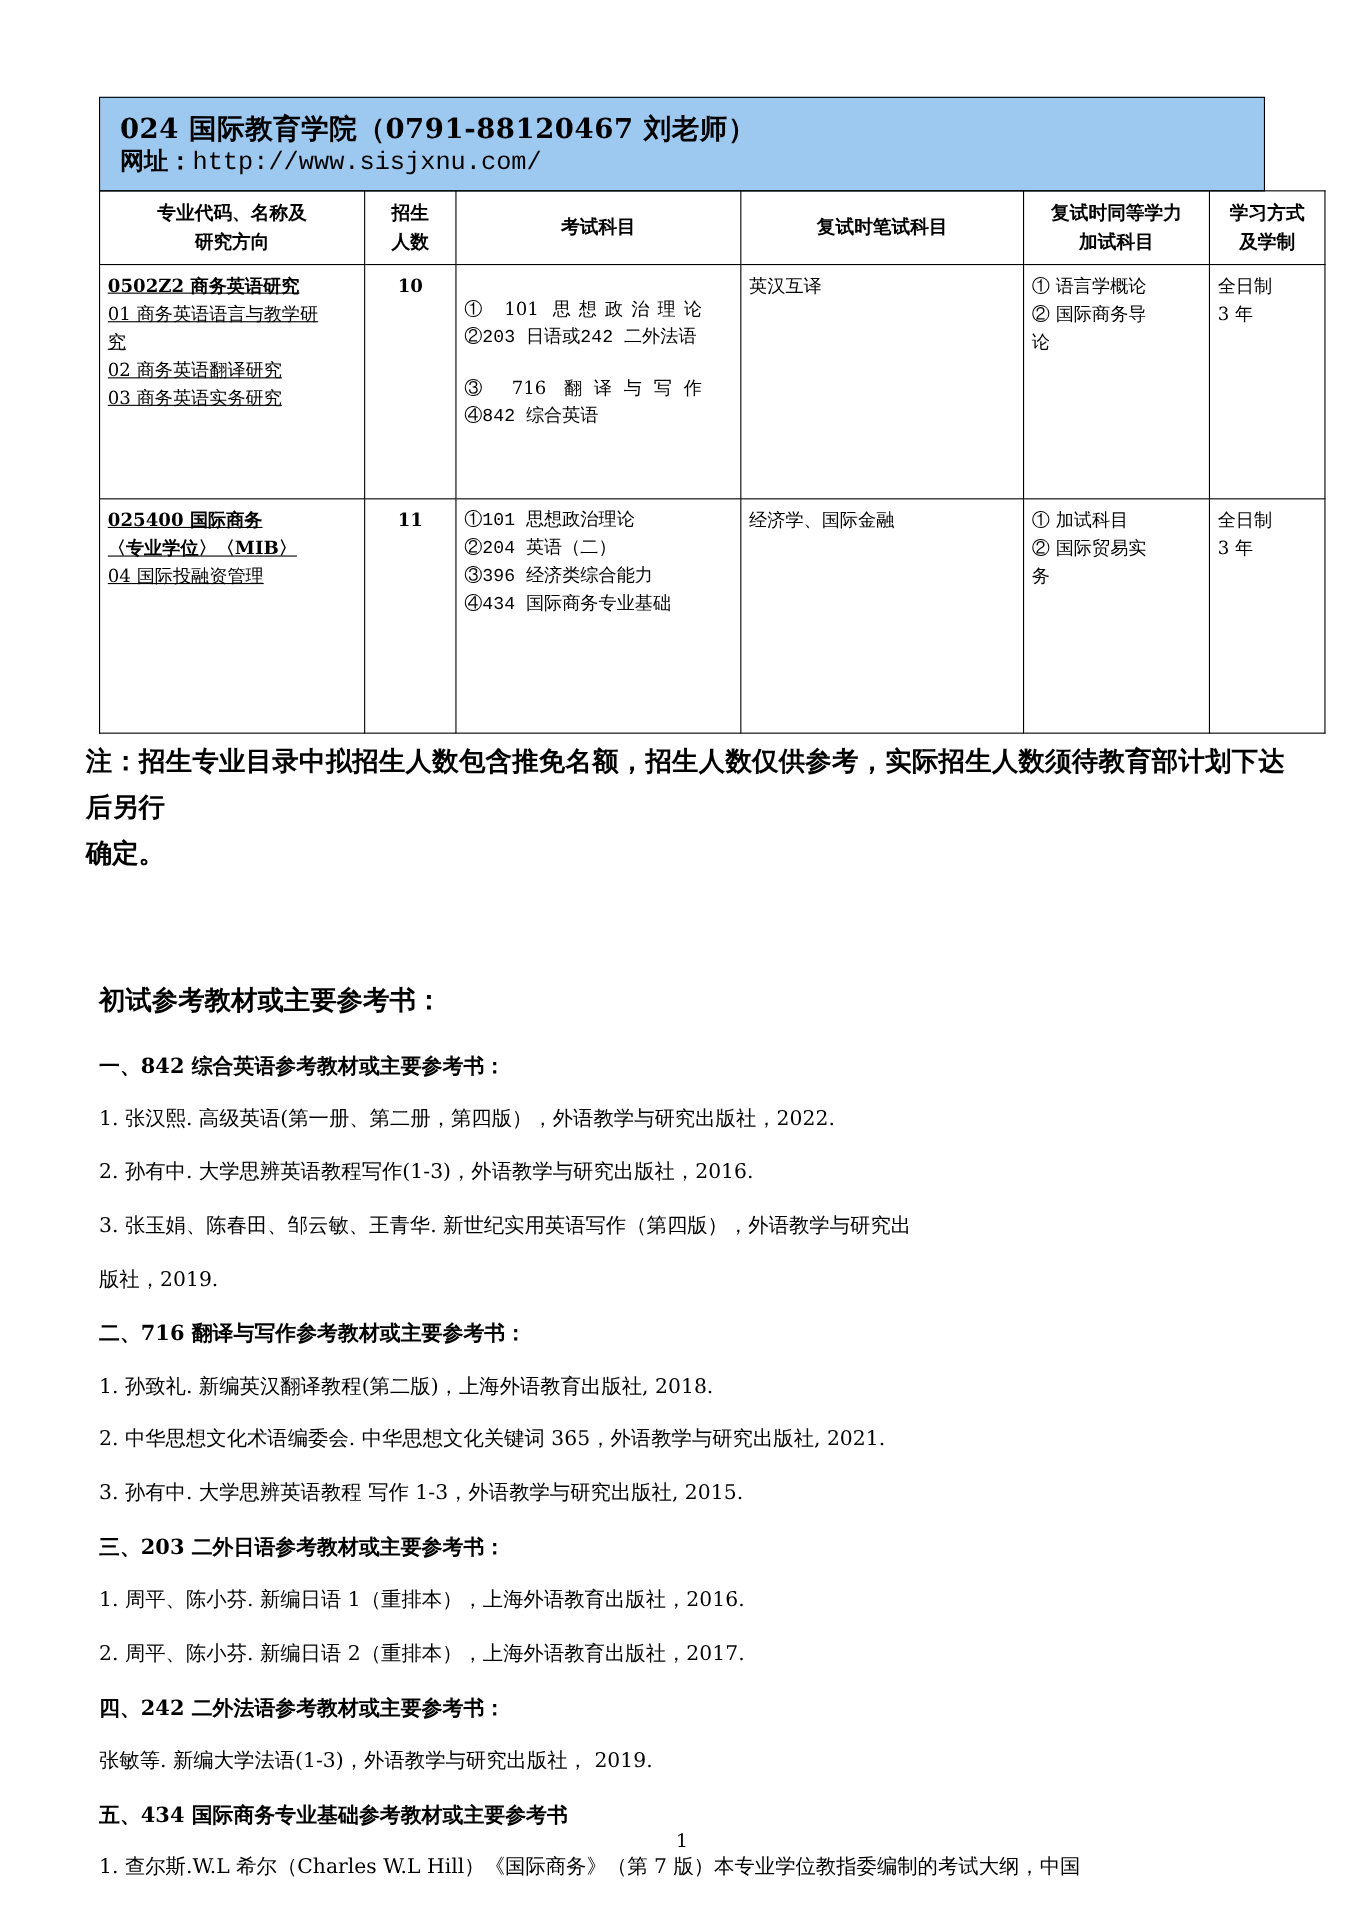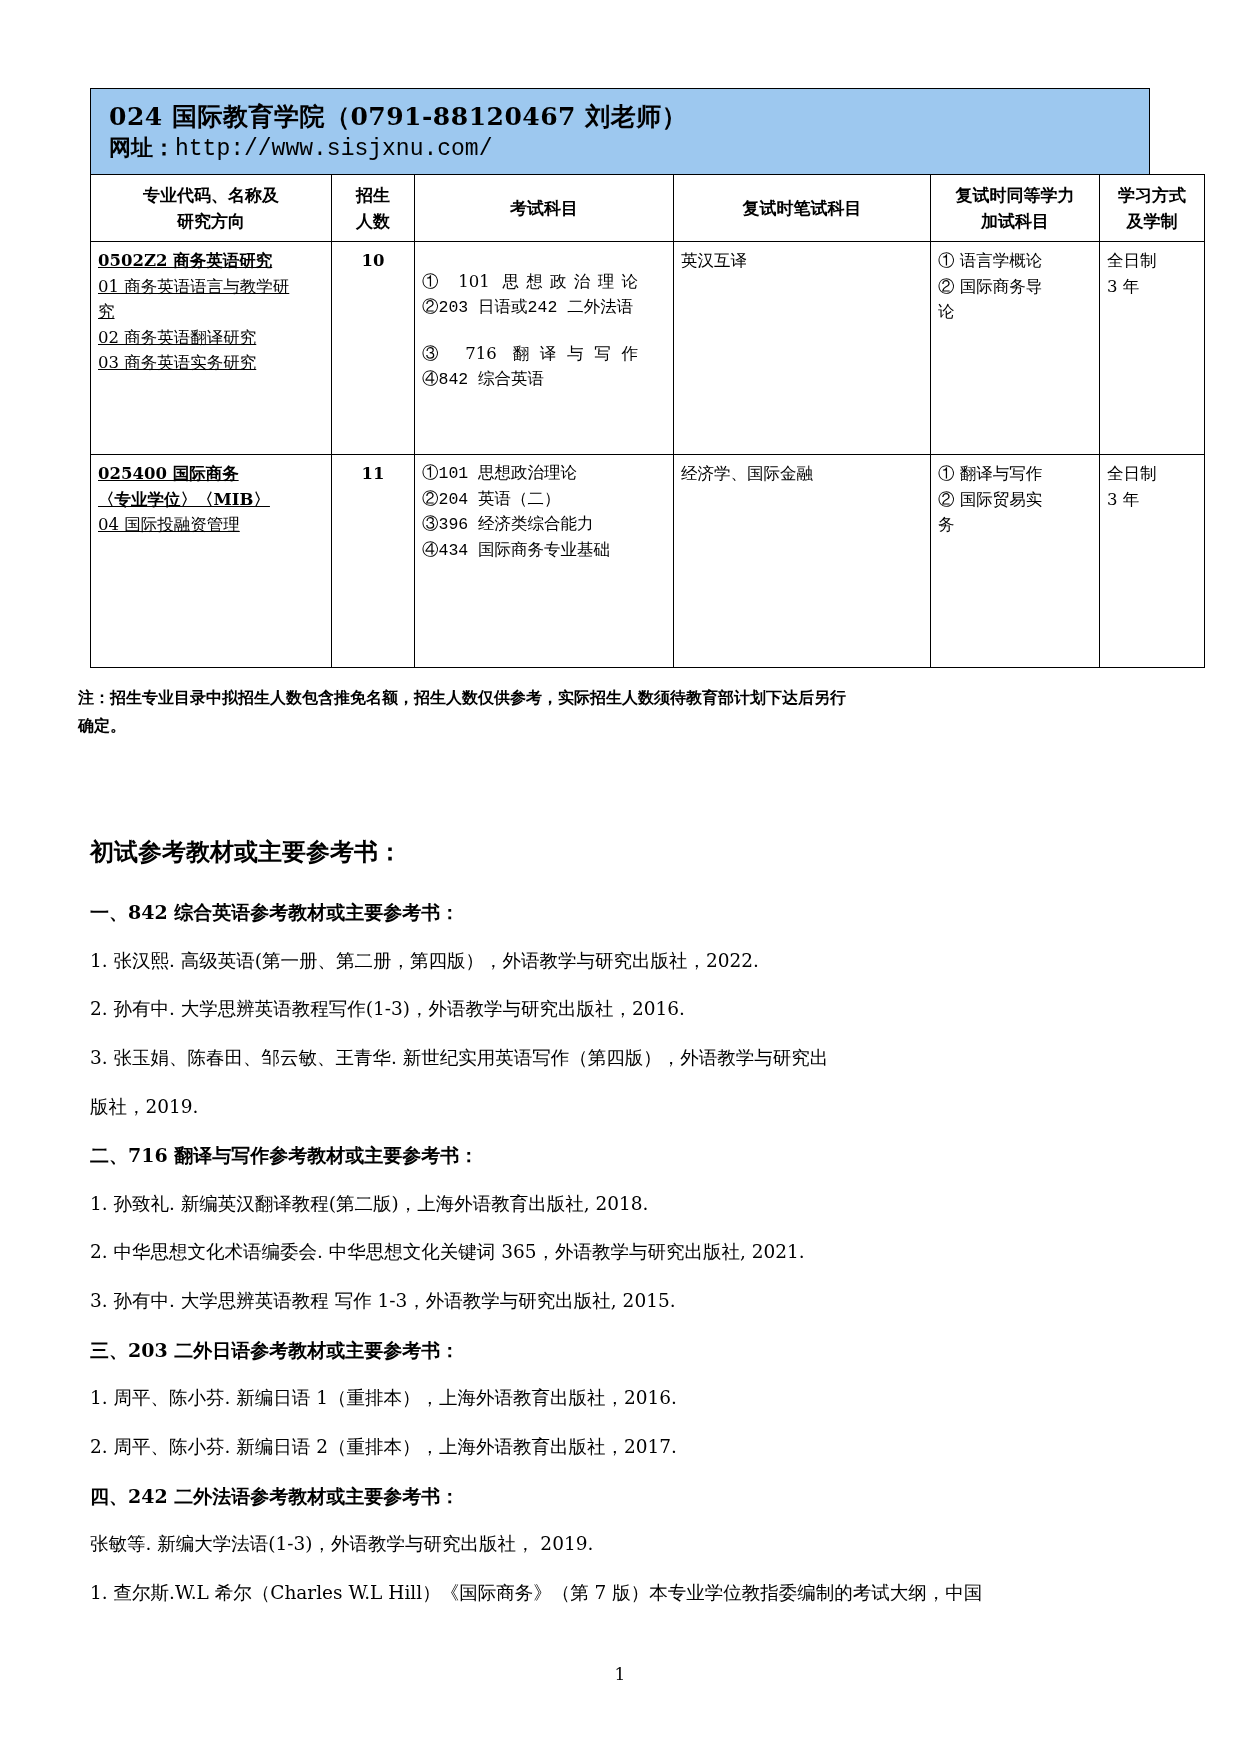"① 翻译与写作" span.extra-line { text: 翻译与写作 -> 加试科目 }
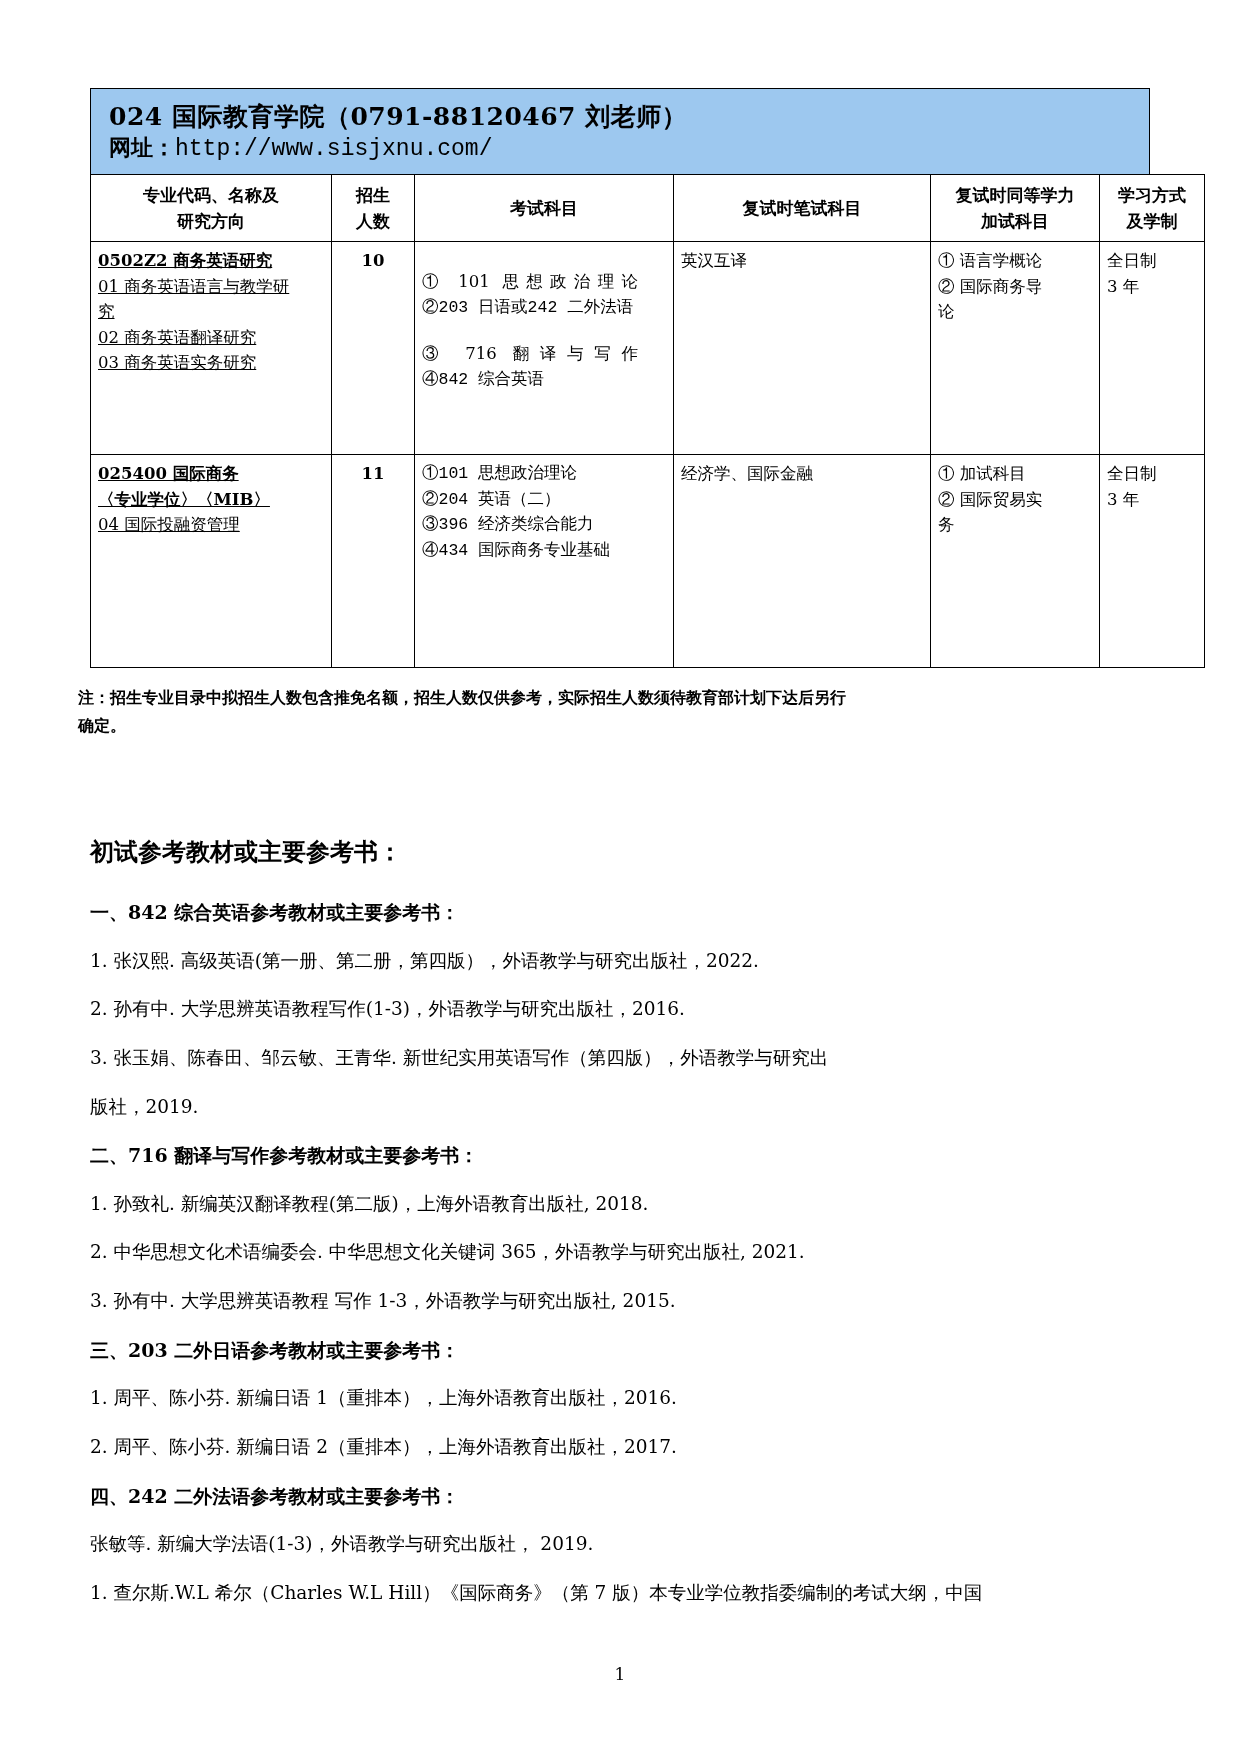"注：招生专业目录中拟招生人数包含推免名额，招生人数仅供参考，实际招生人数须待教育" .table-note { font-size: 16px -> 24px; margin-top: 16px -> 4px }
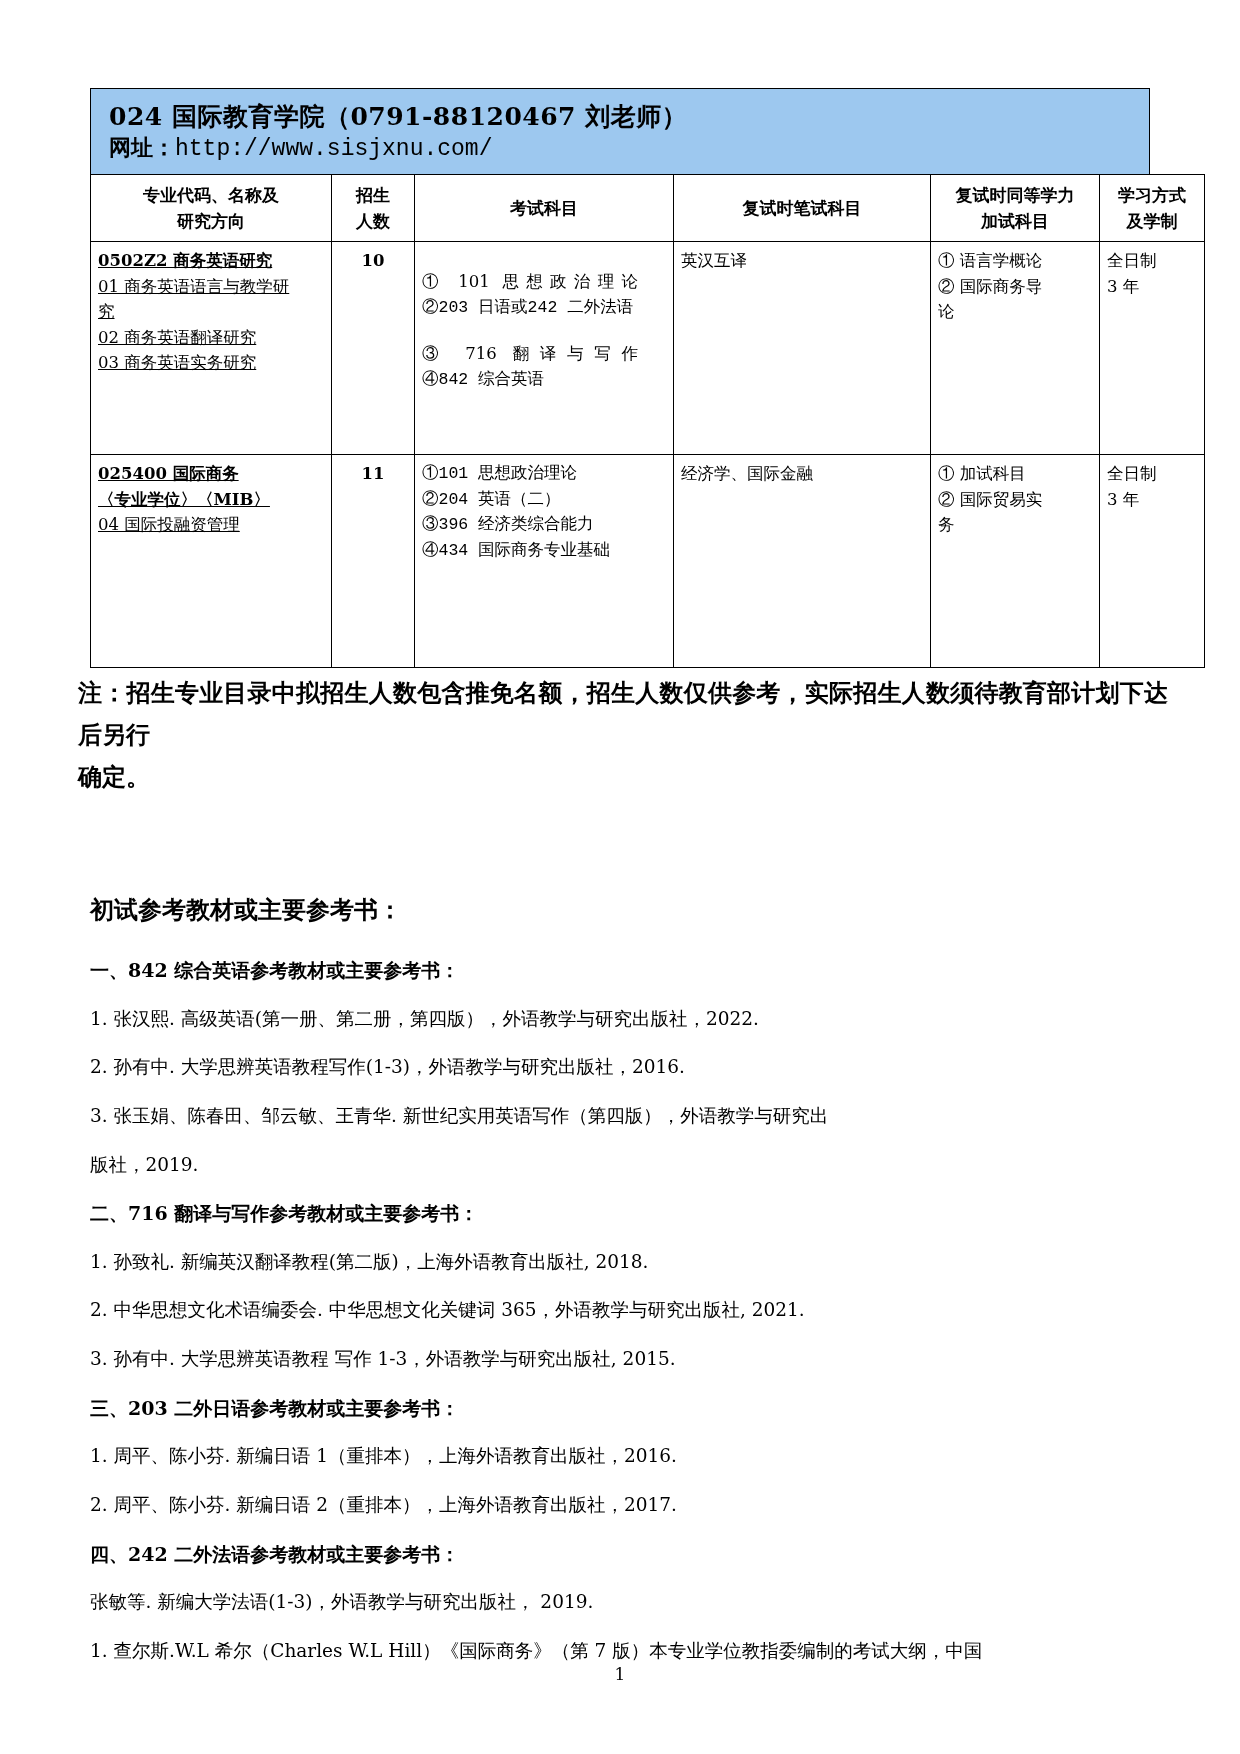"五、434 国际商务专业基础参考教材或主要参考书" div.ref-section-head { html: none -> <div>五、434 国际商务专业基础参考教材或主要参考书</div> }
